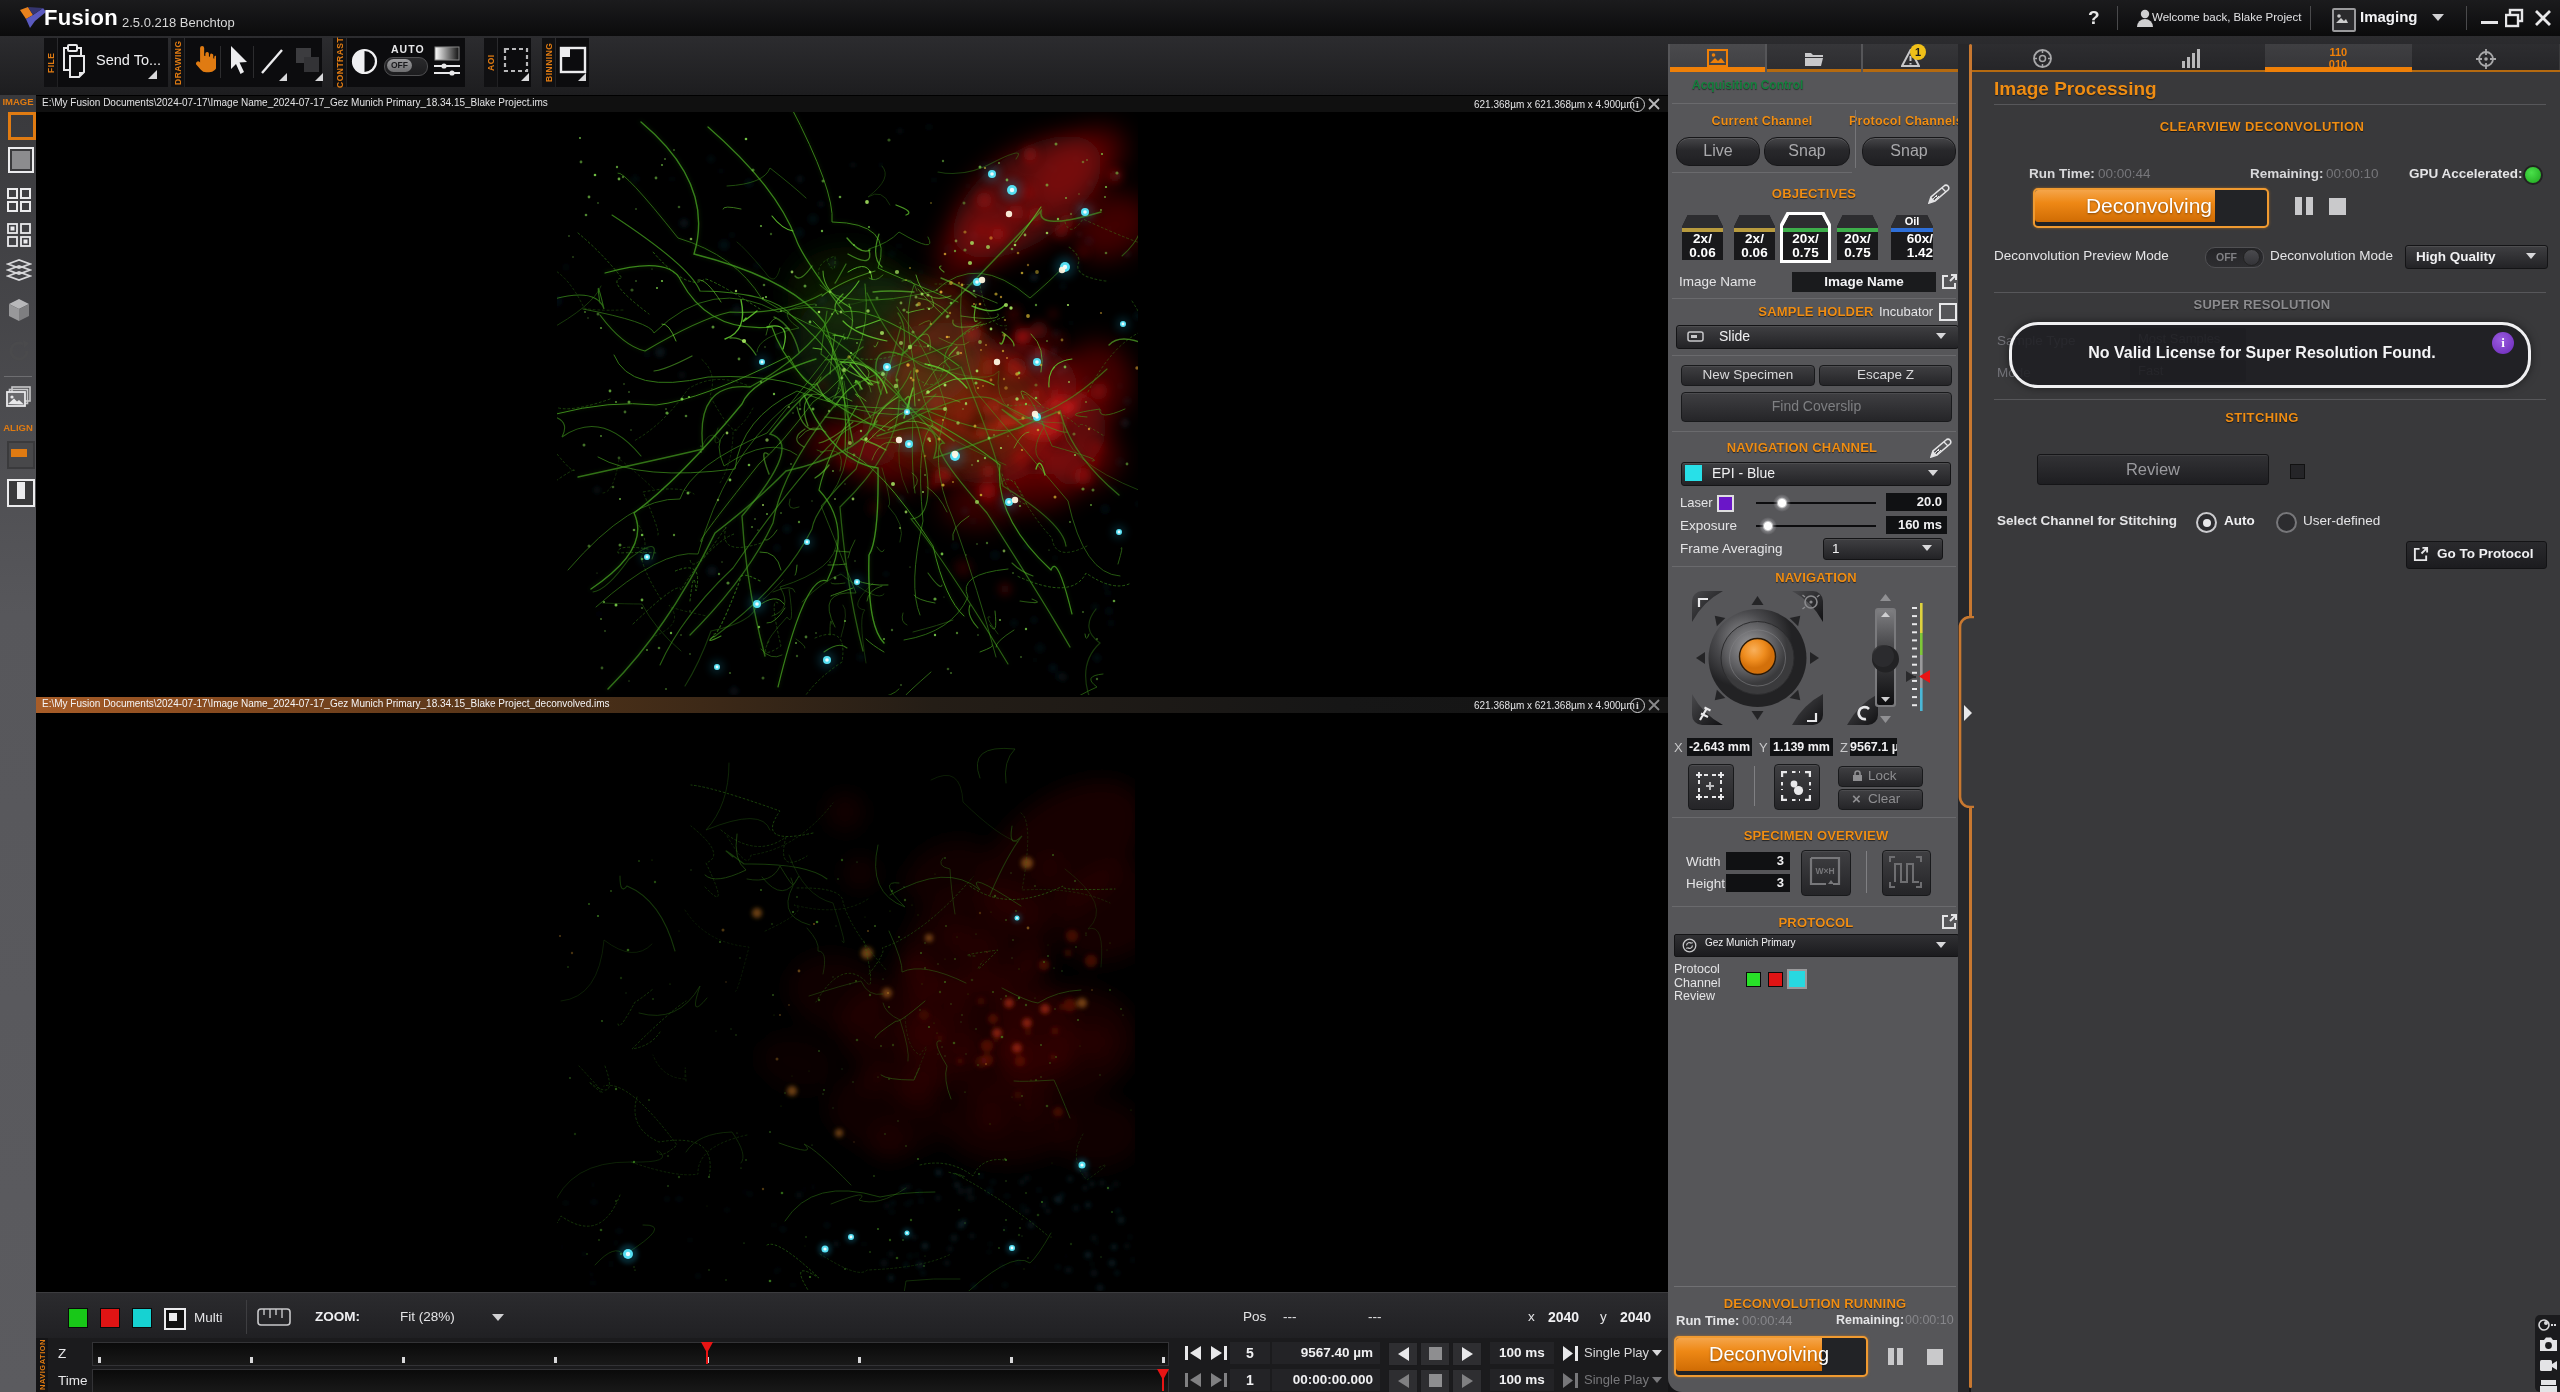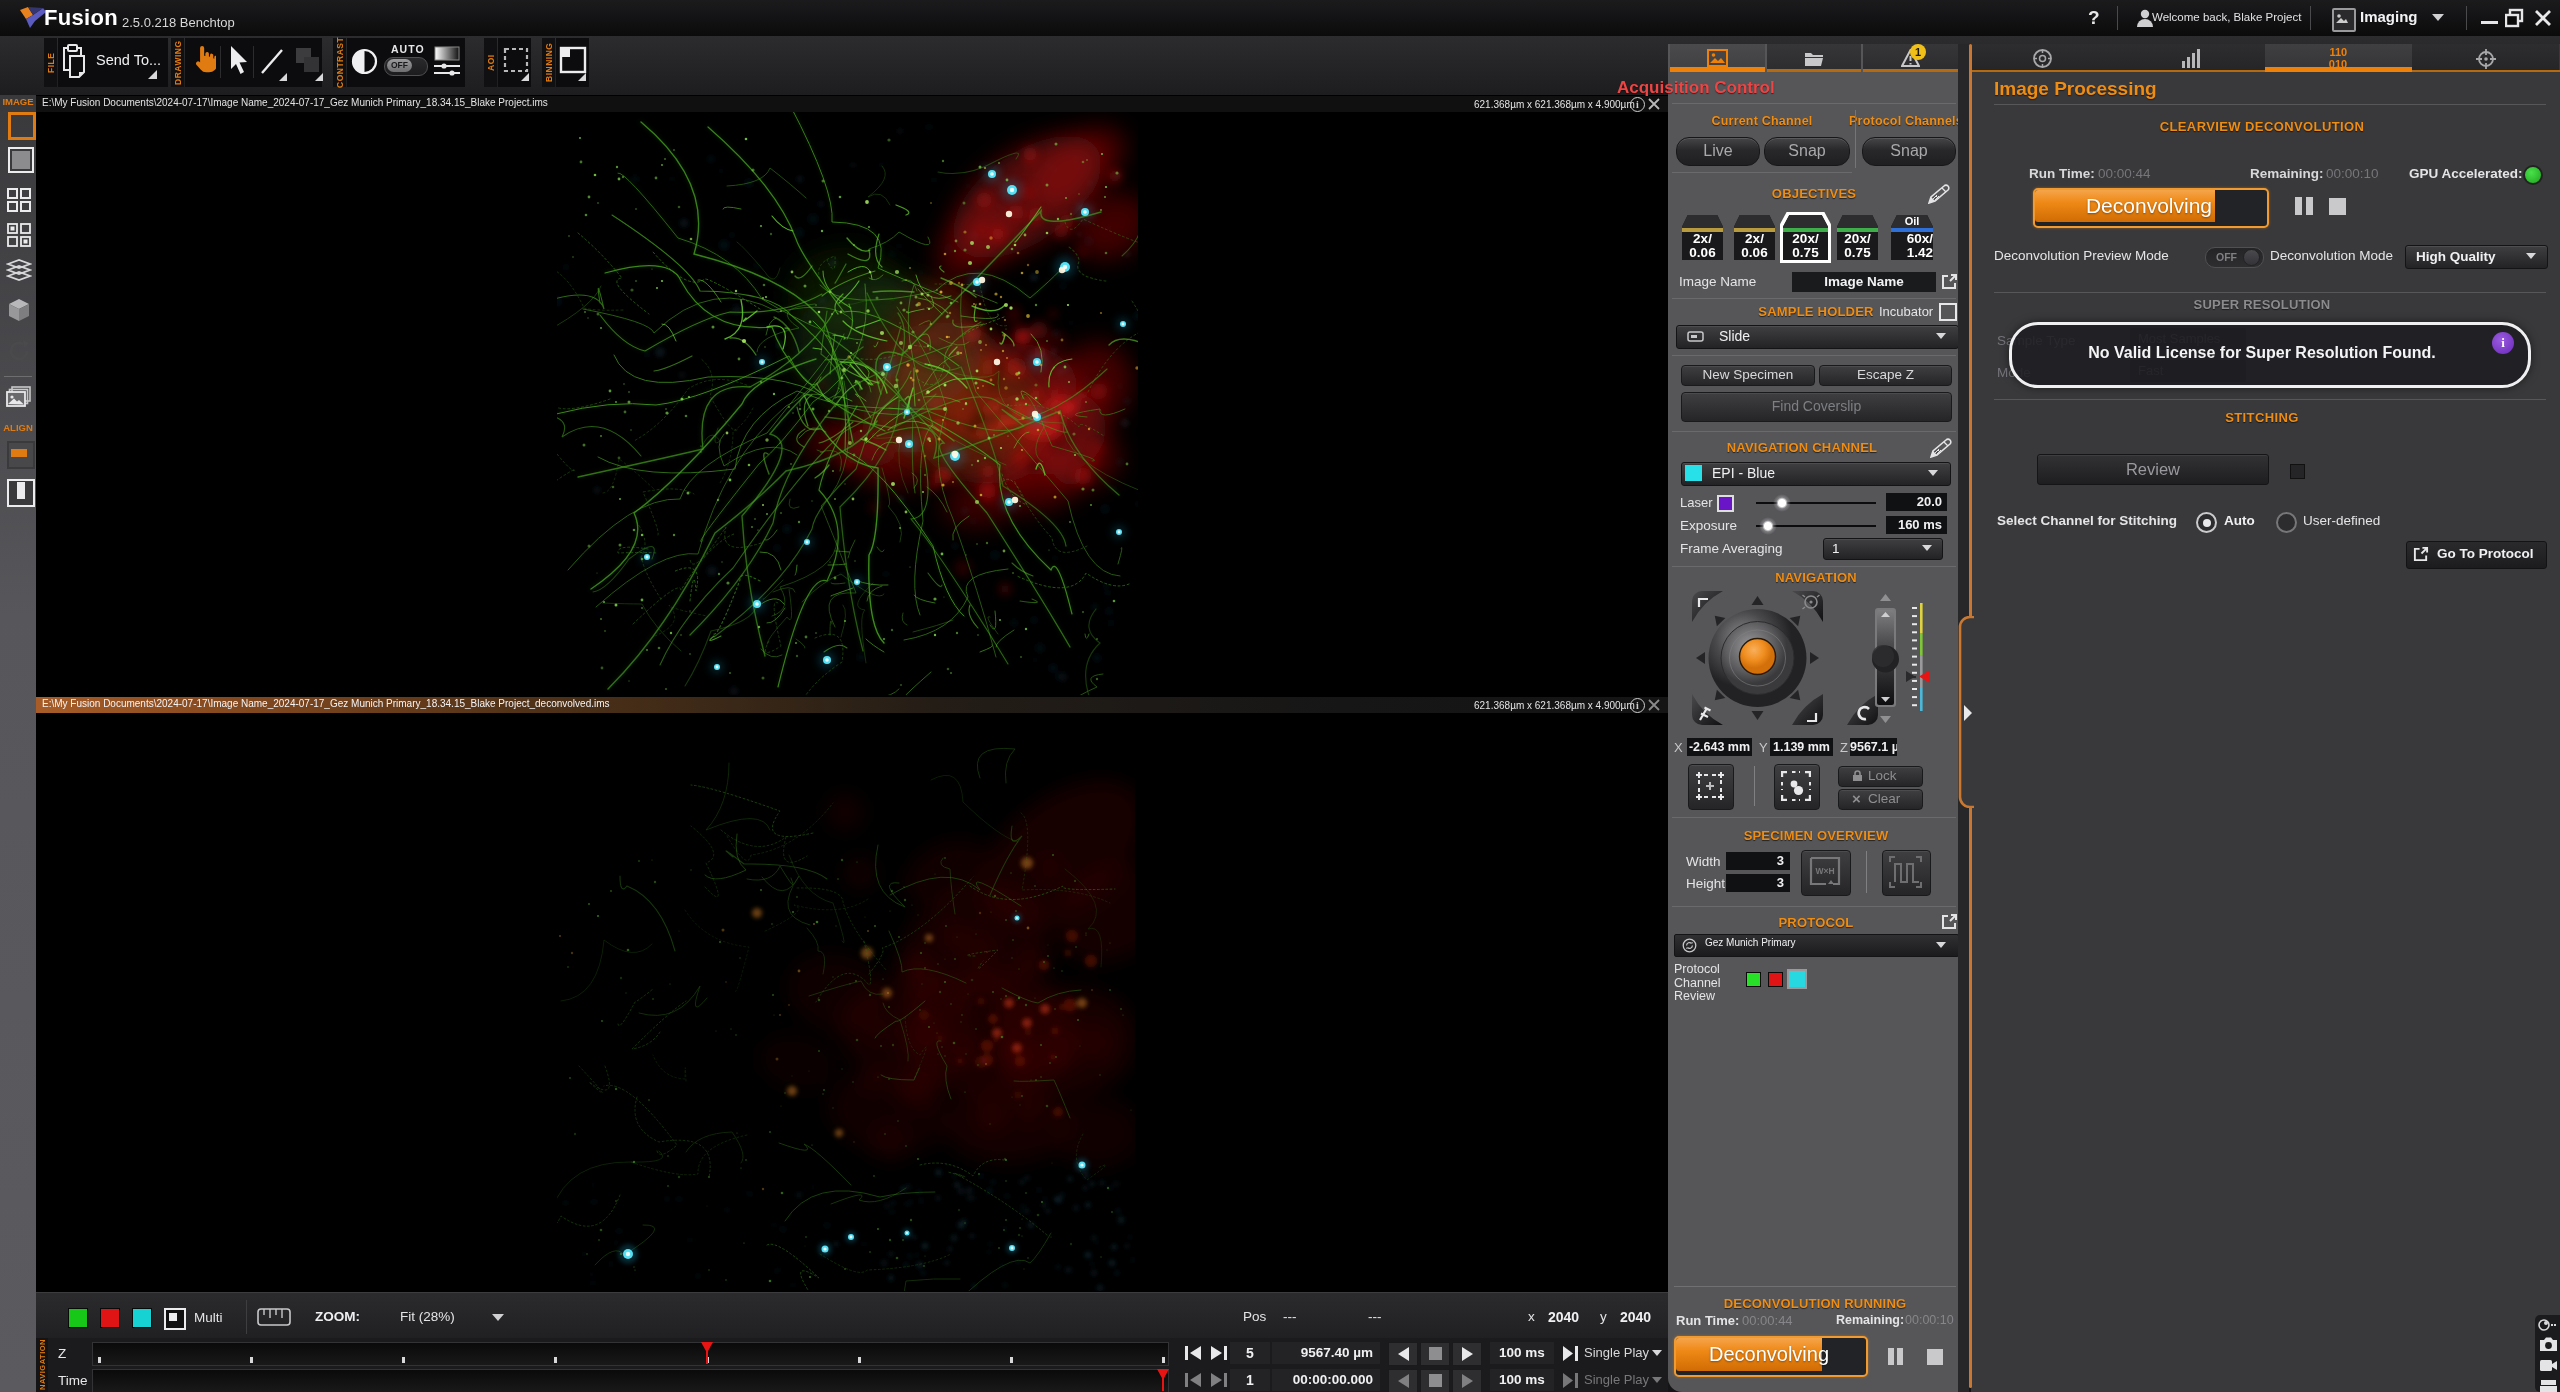"Acquisition Control" div.ab { color: #ef4444 -> #15803d; font-size: 17px -> 12px; left: 1617px -> 1692px }
